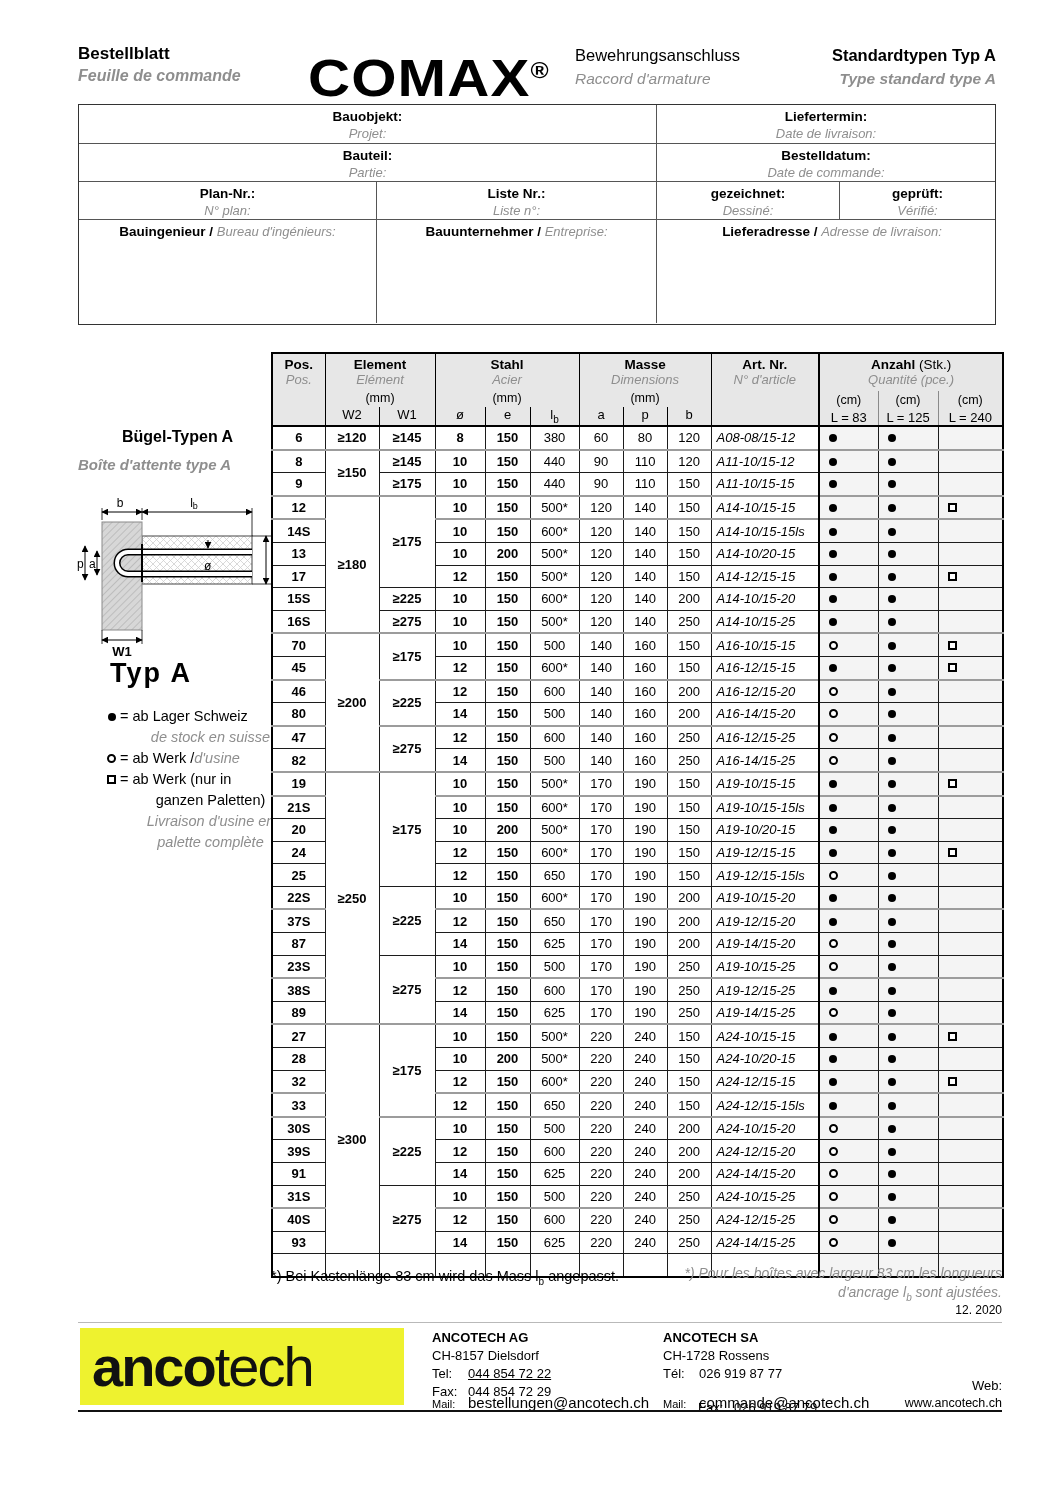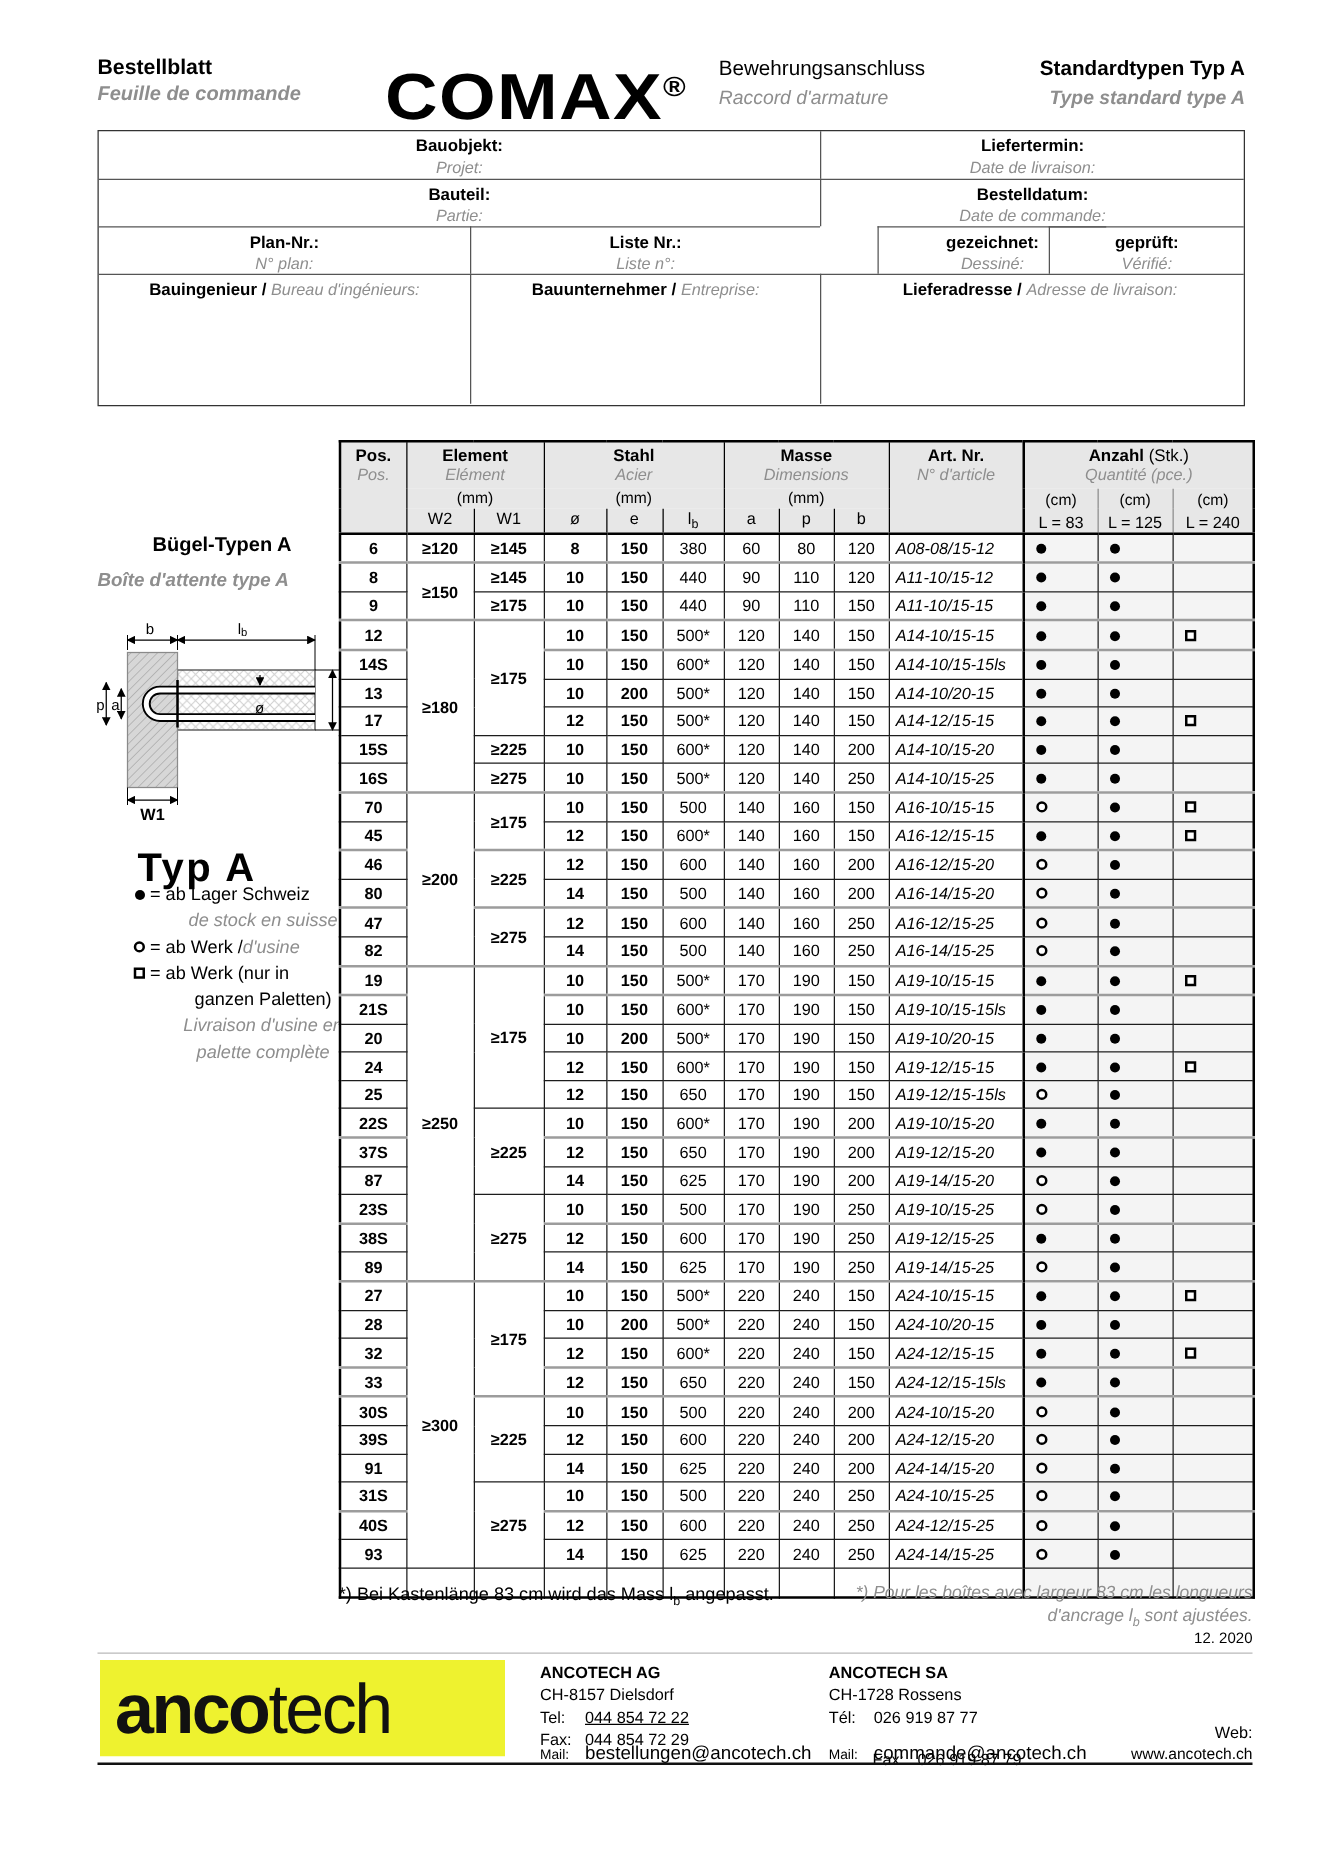"gezeichnet:" div.fcell { margin-left: 46px -> none }
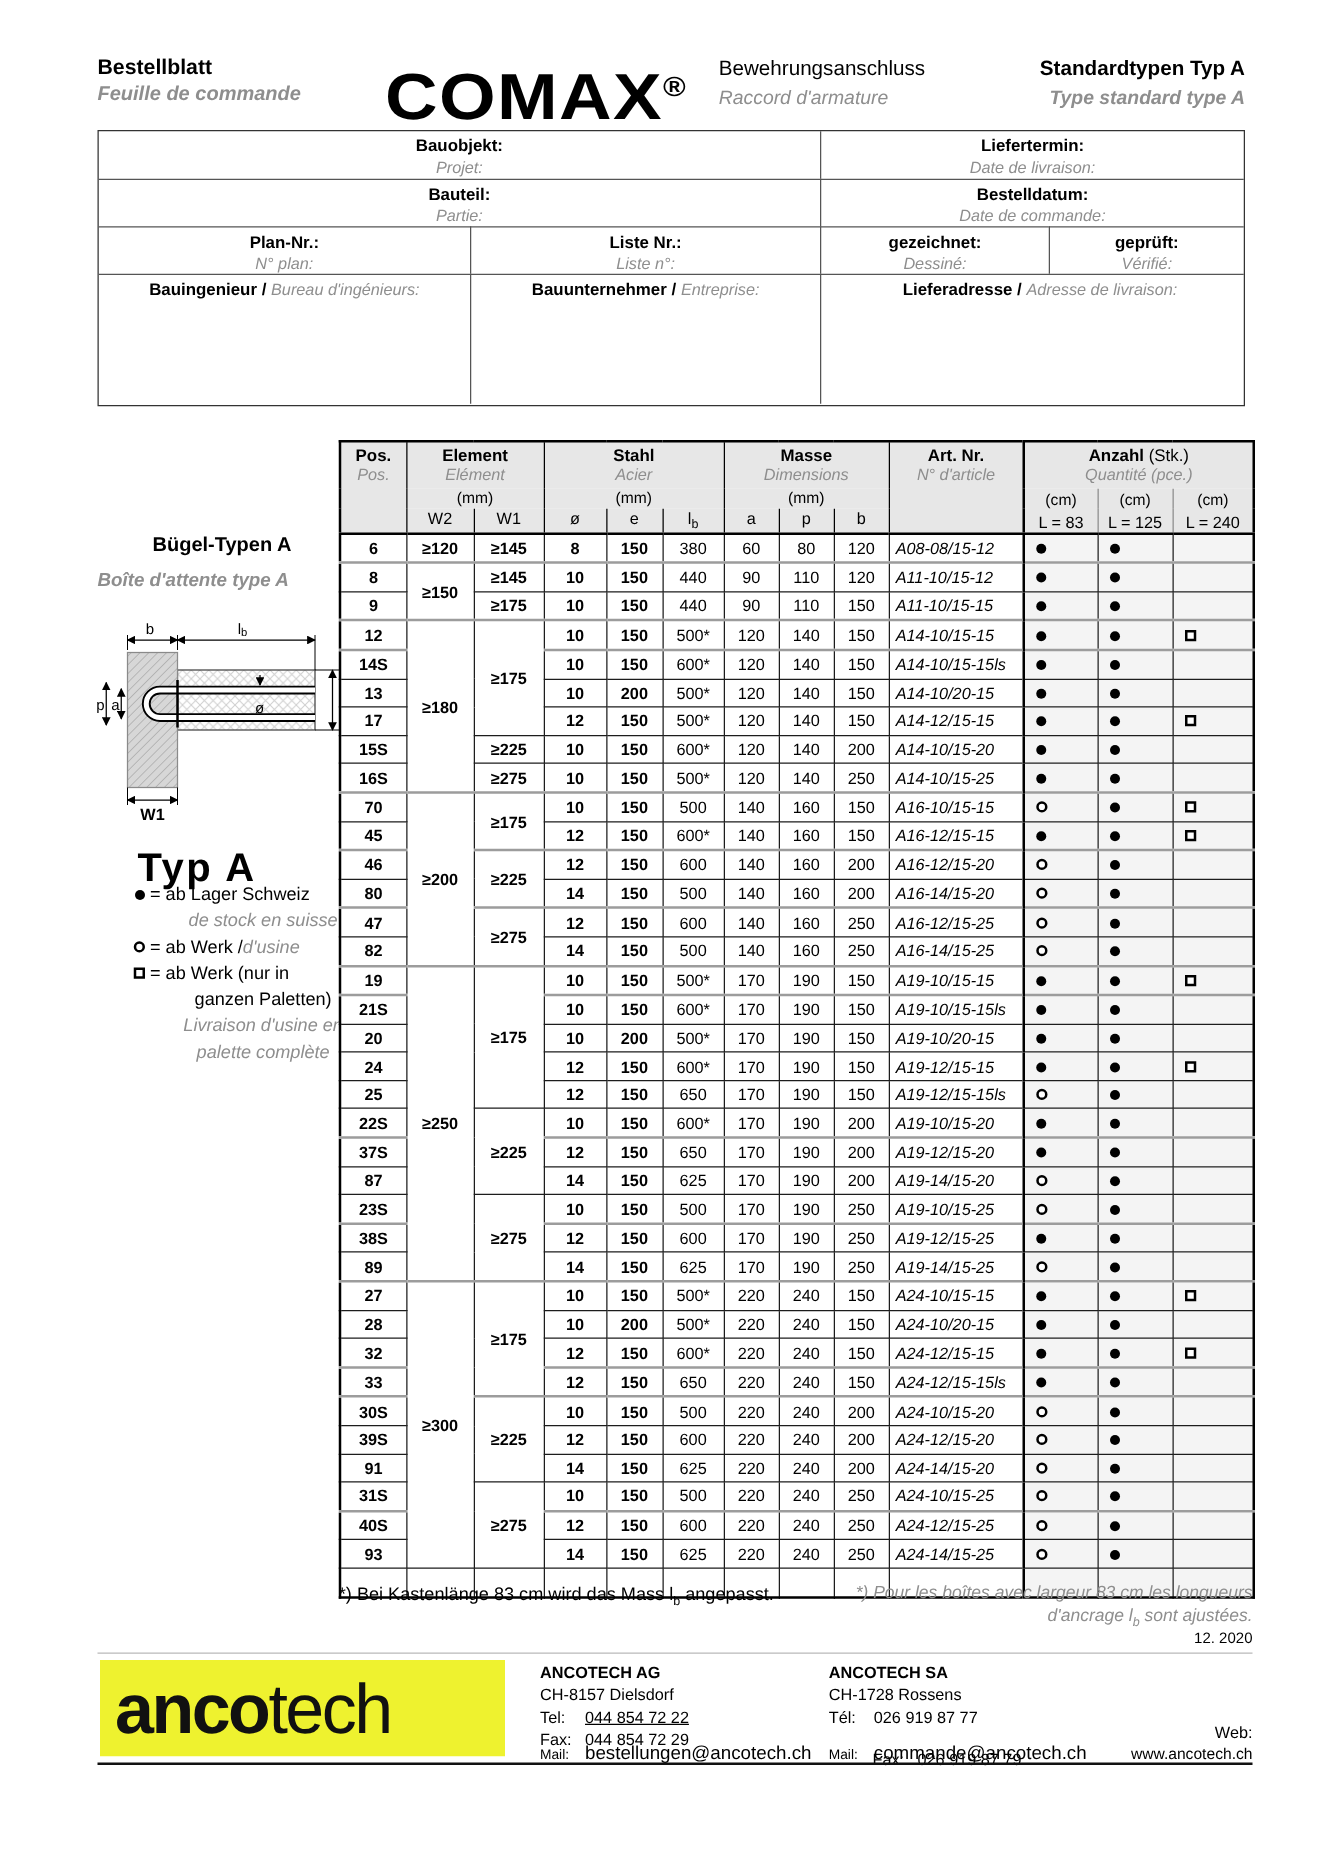"Typ A" .typ-a { font-size: 32px -> 27px; top: 676px -> 658px }
